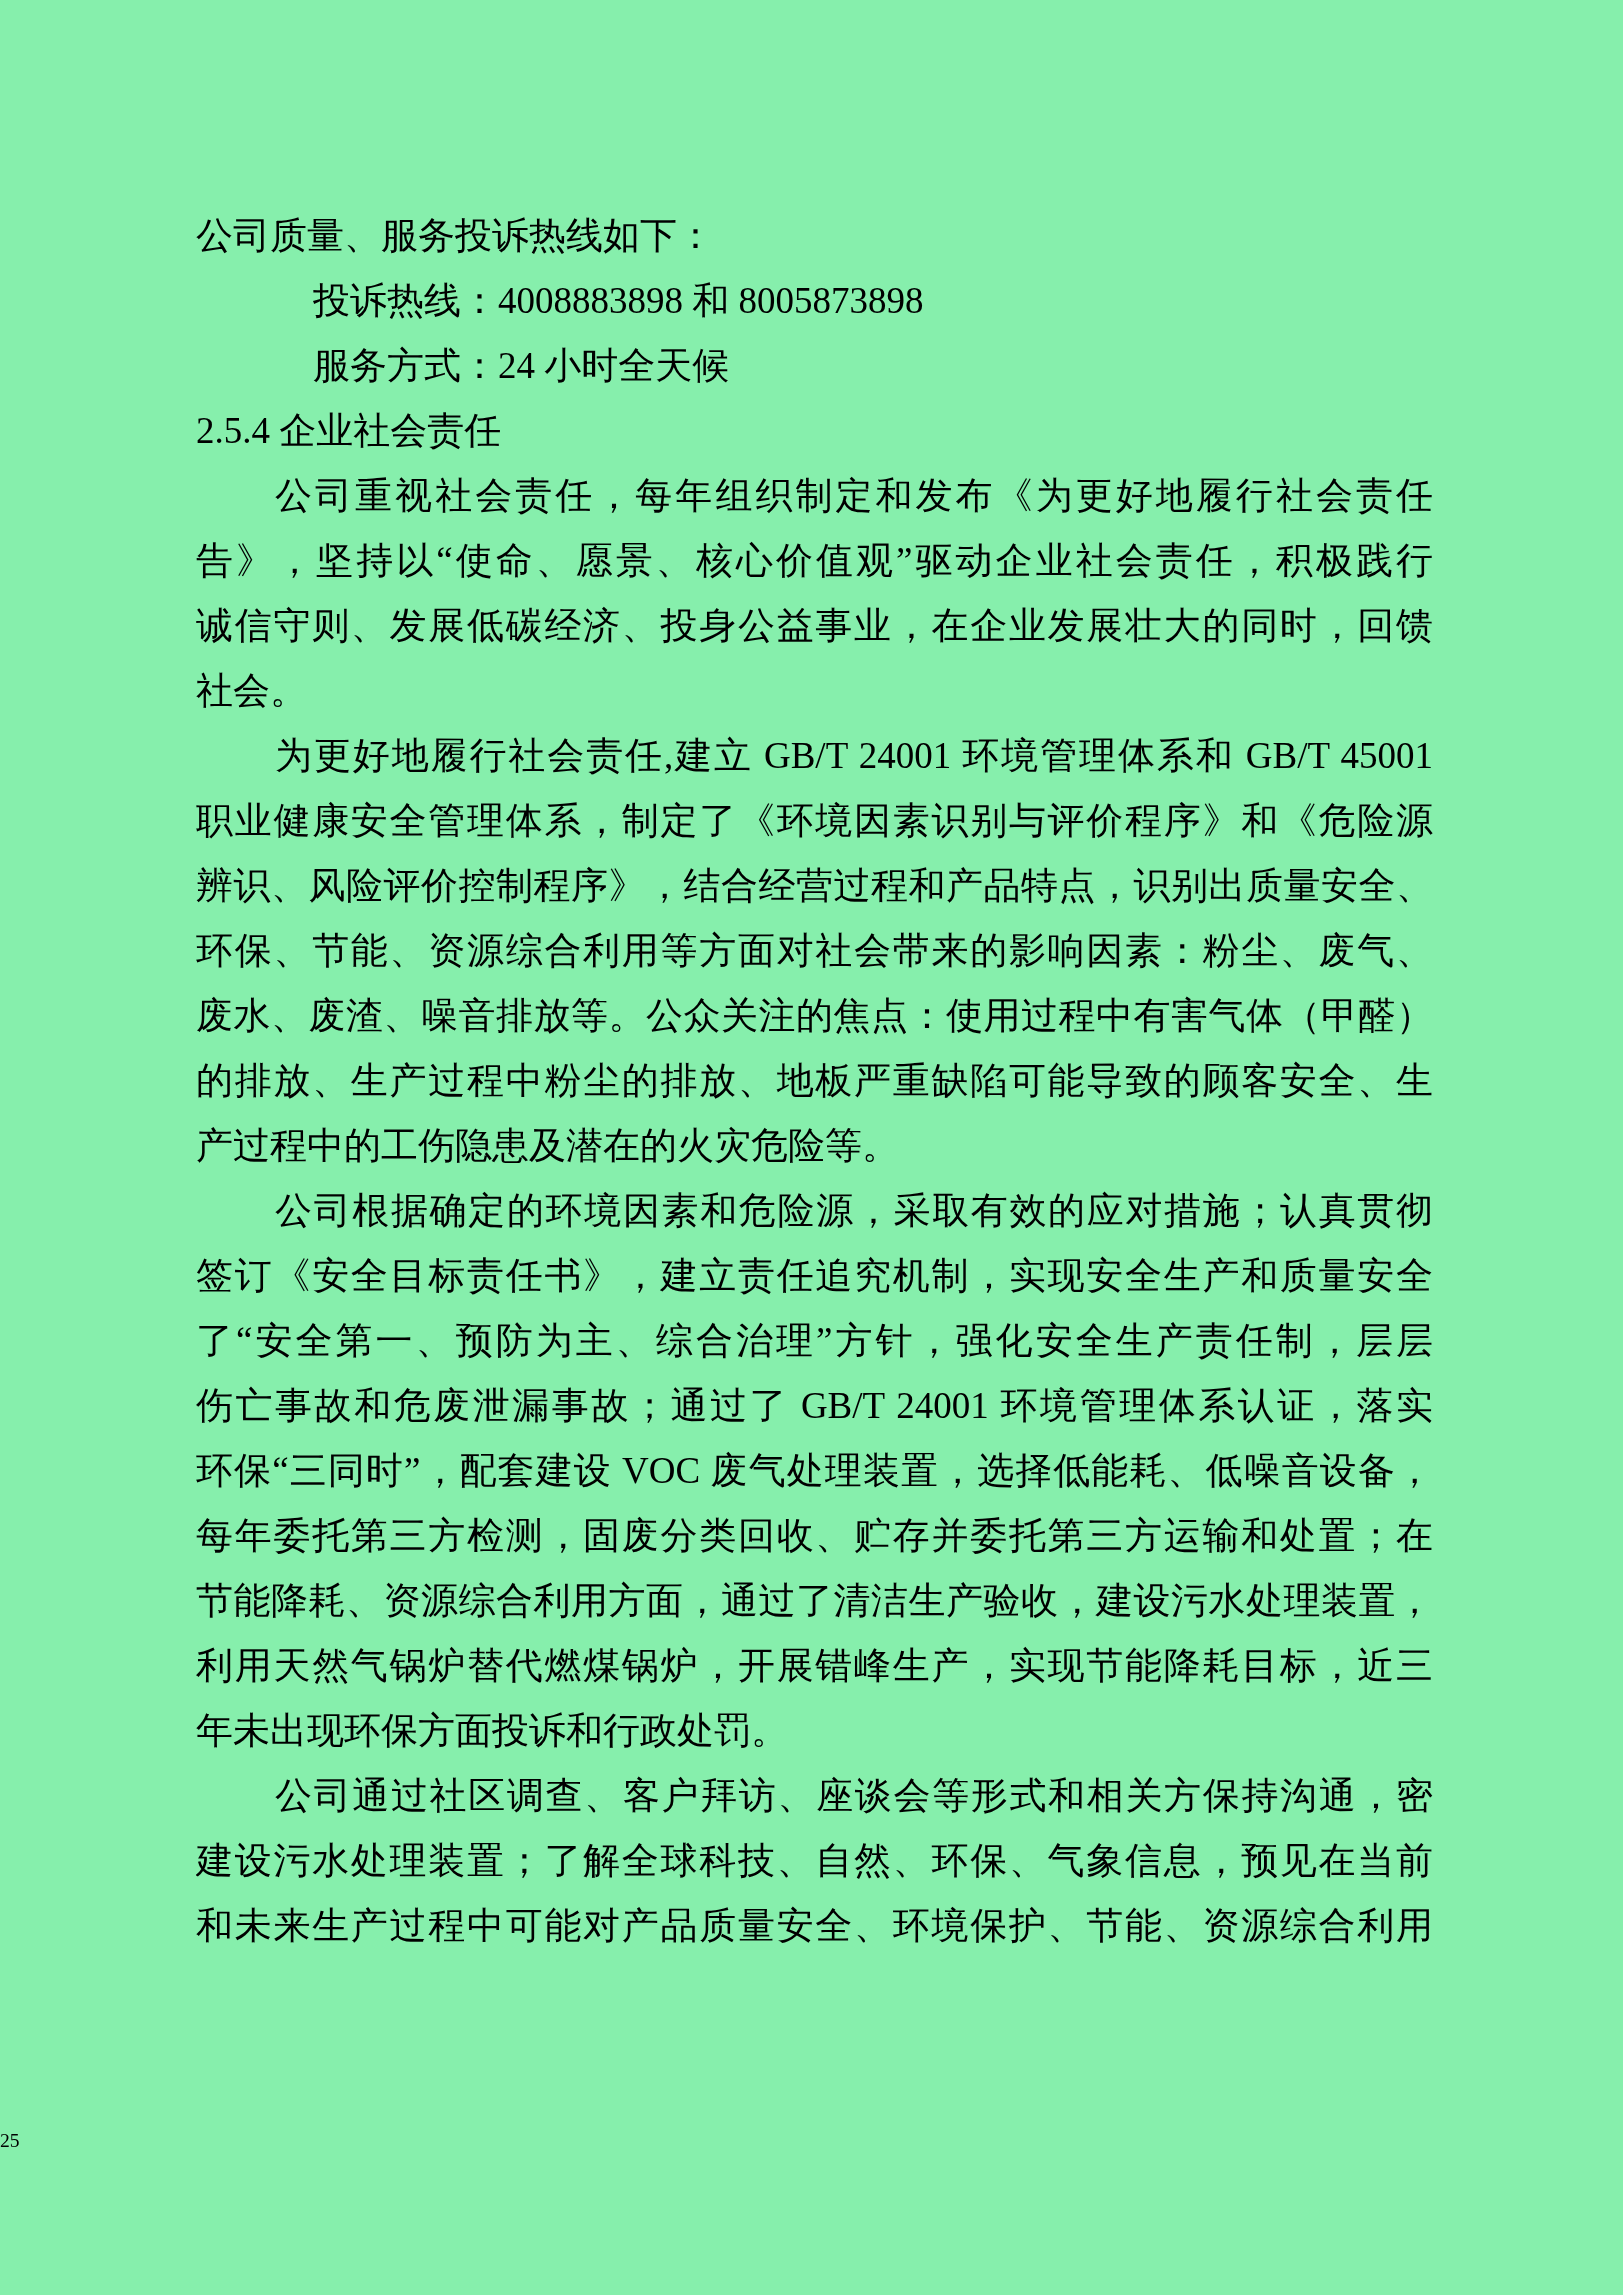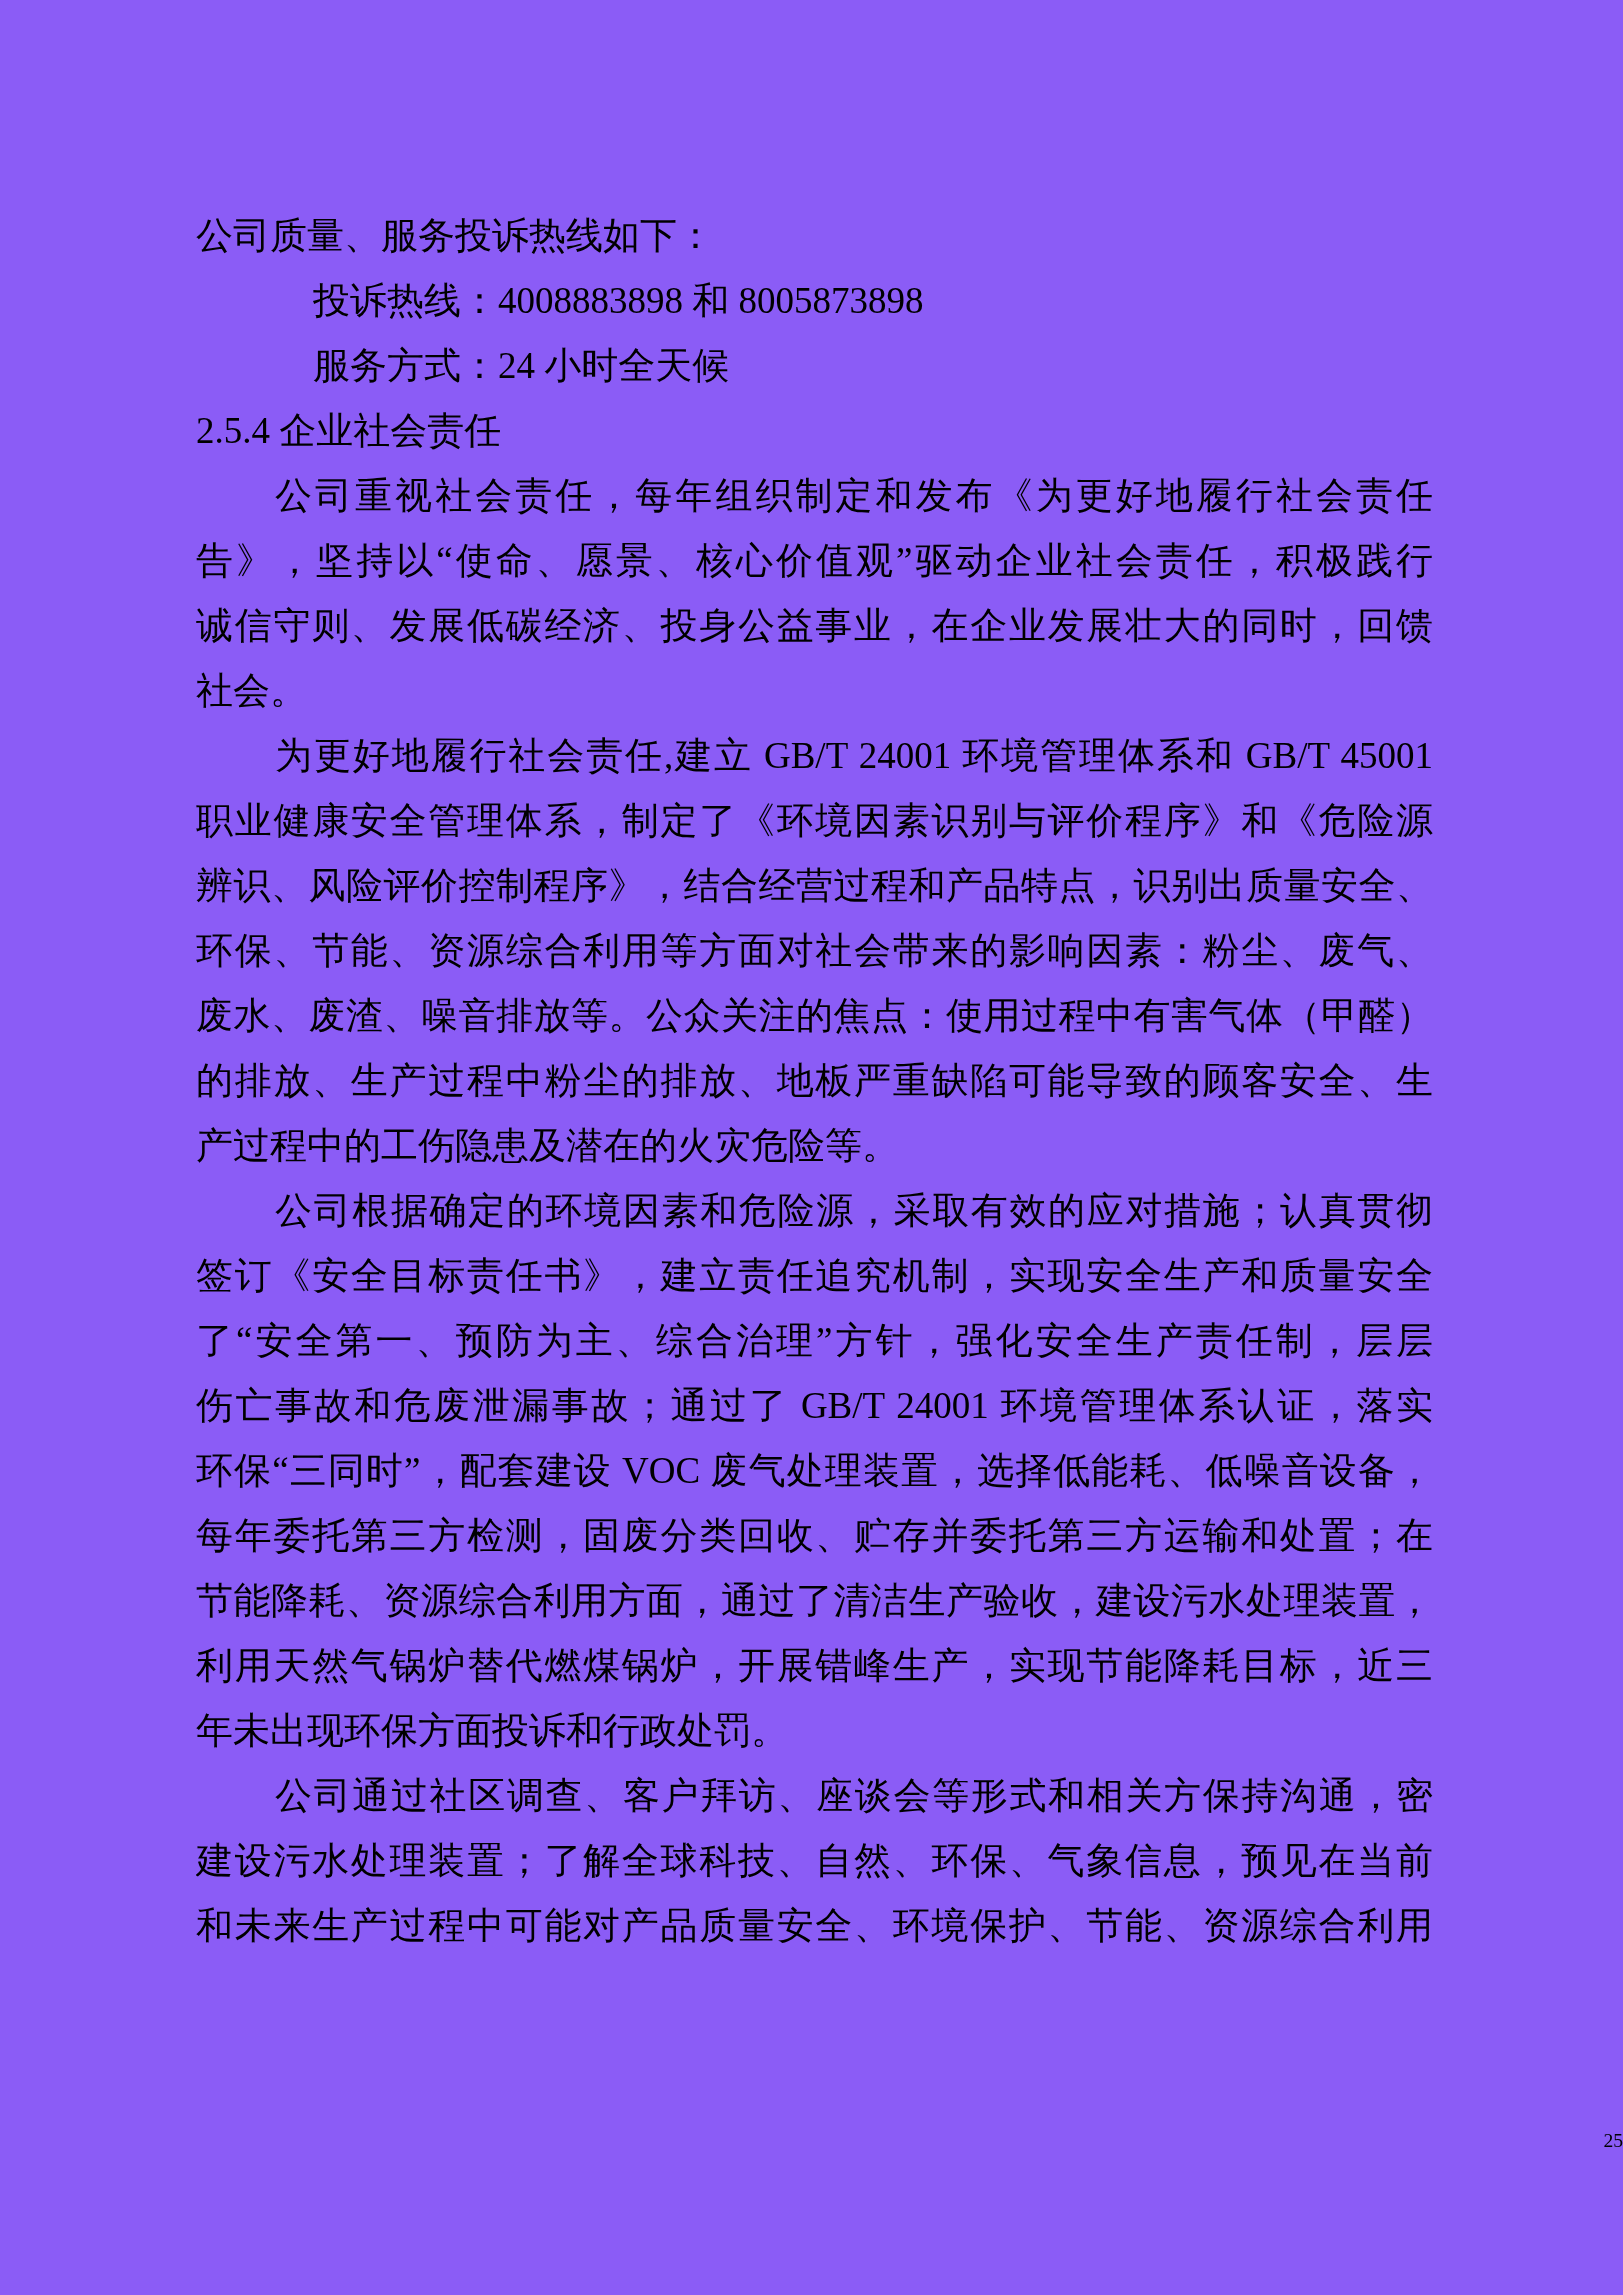"公司质量、服务投诉热线如下：" .page { background: #8b5cf6 -> #86efac }
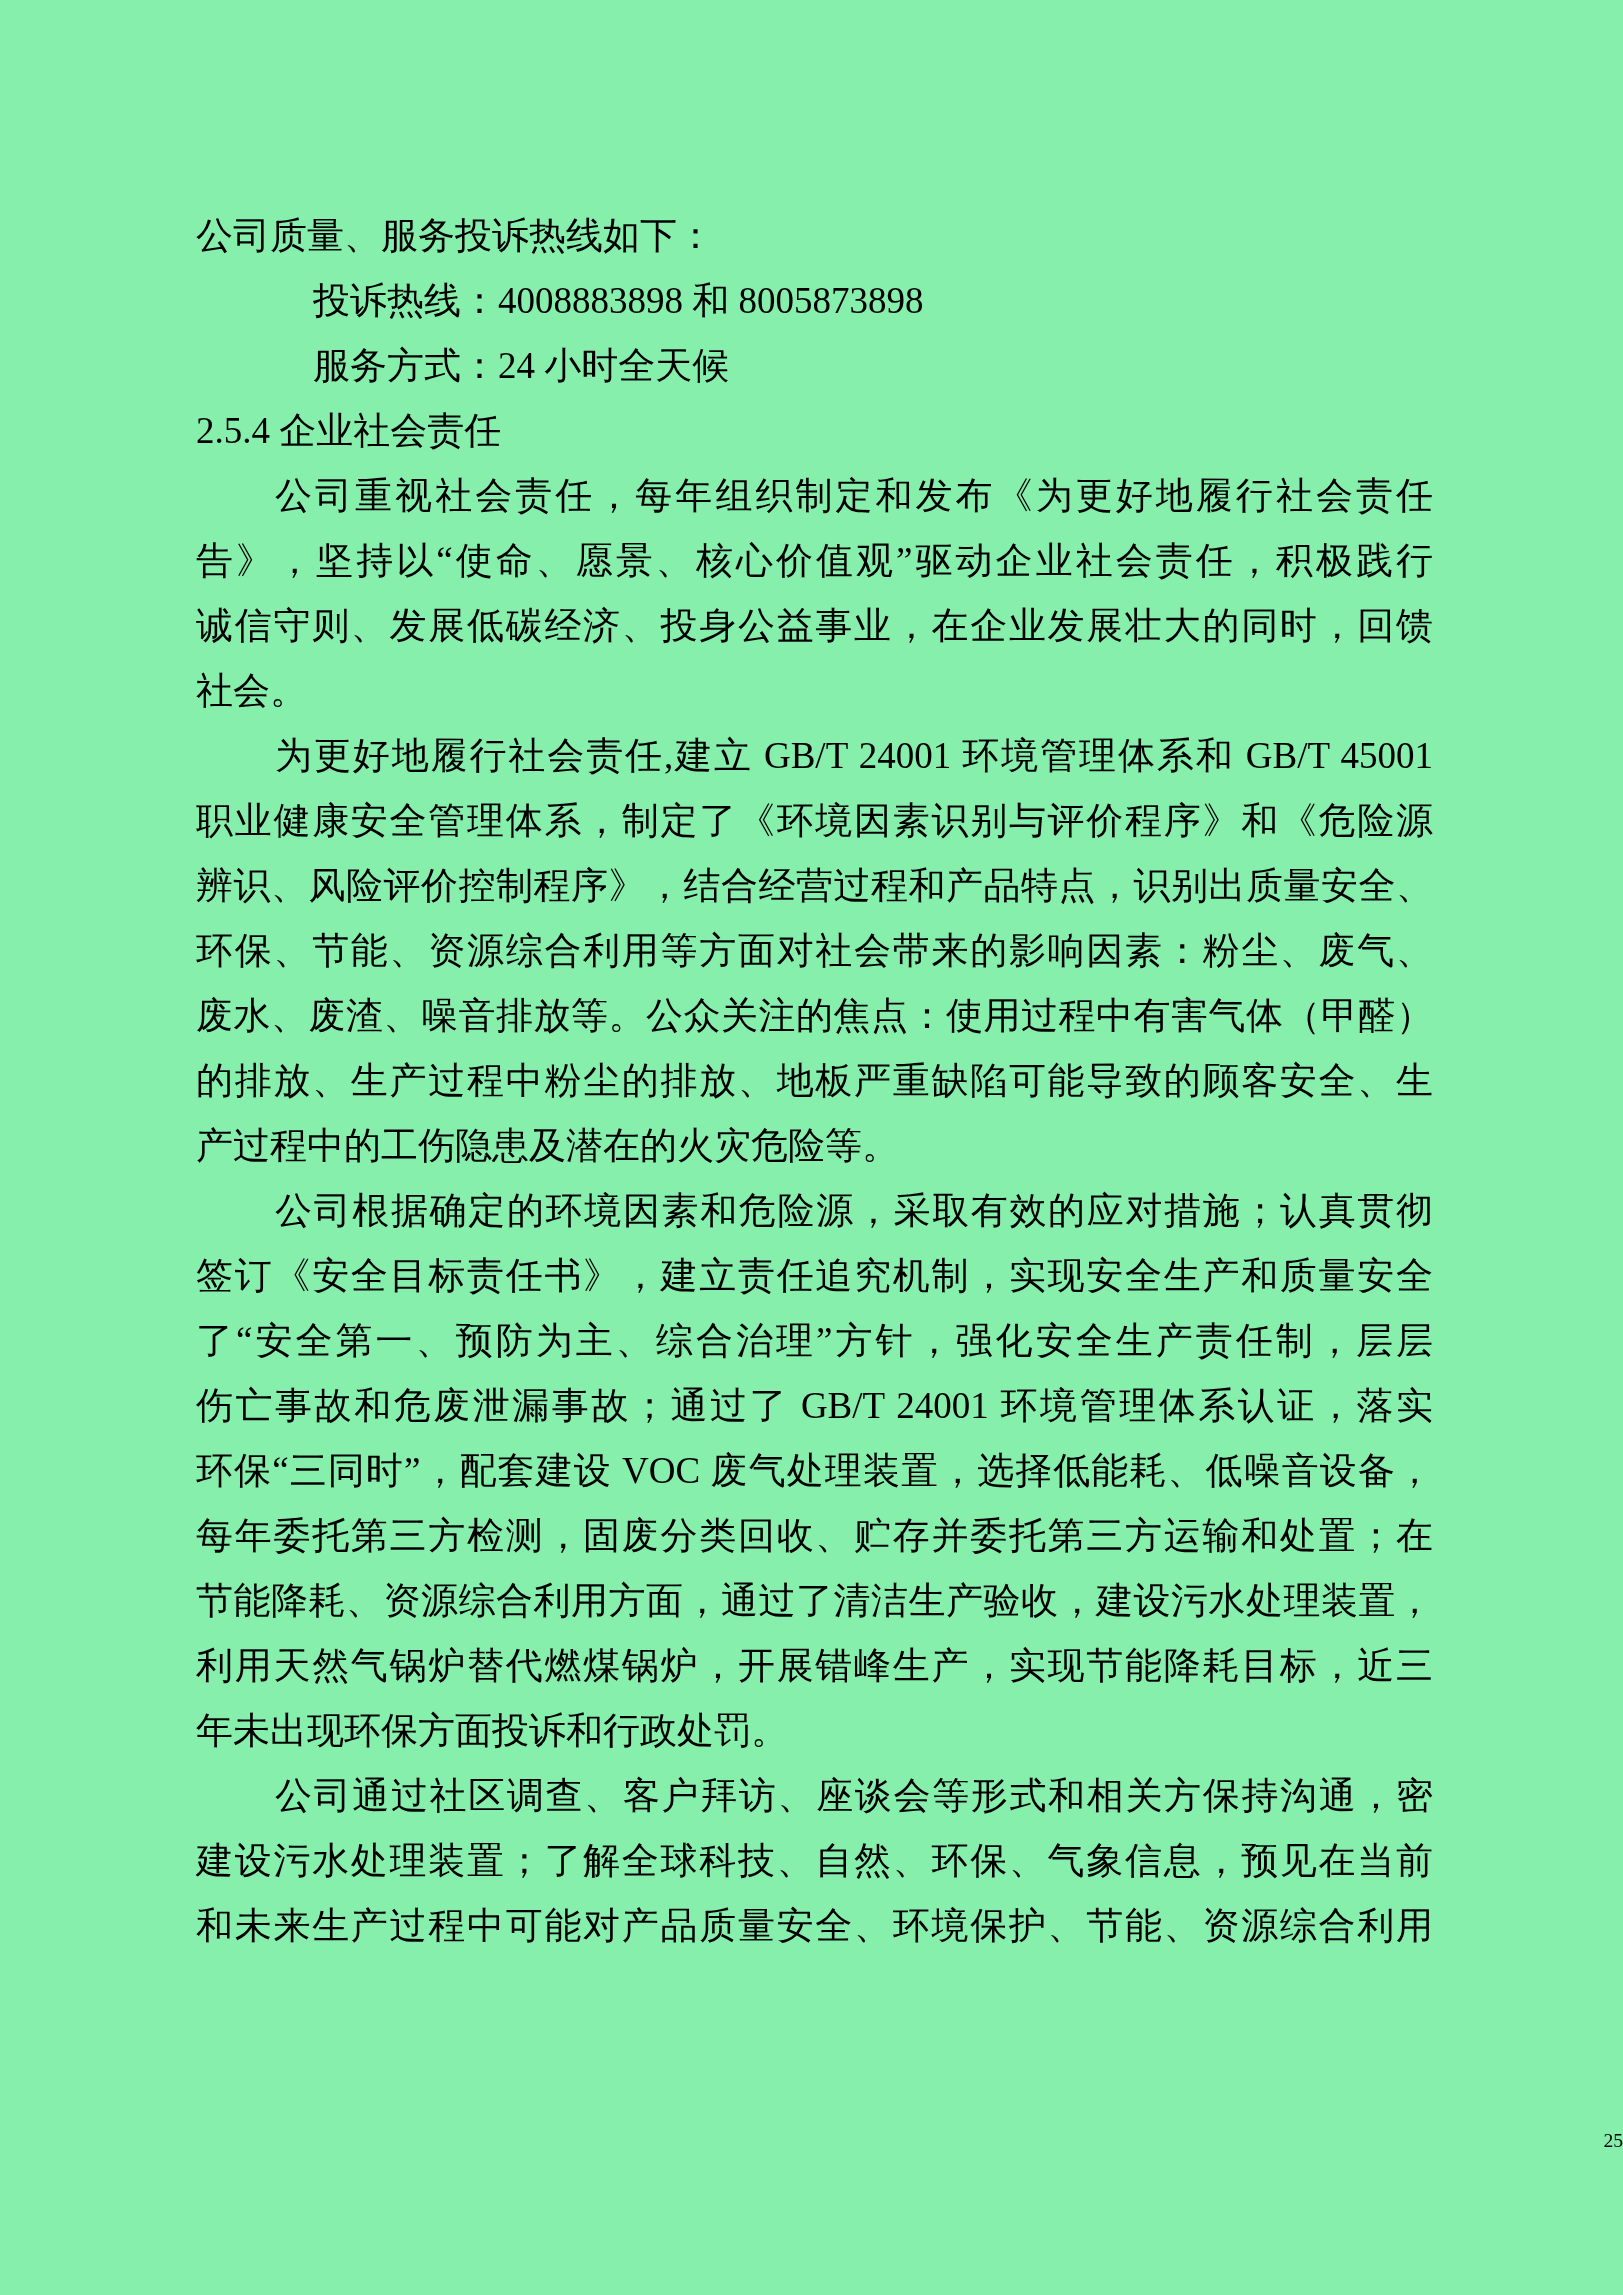"25" .page-number { text-align: right -> left }
